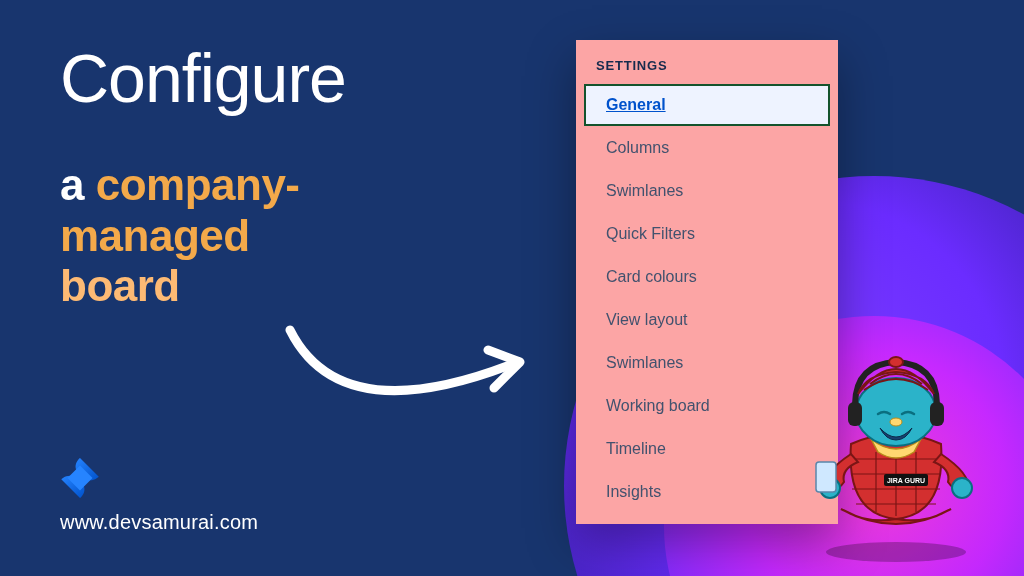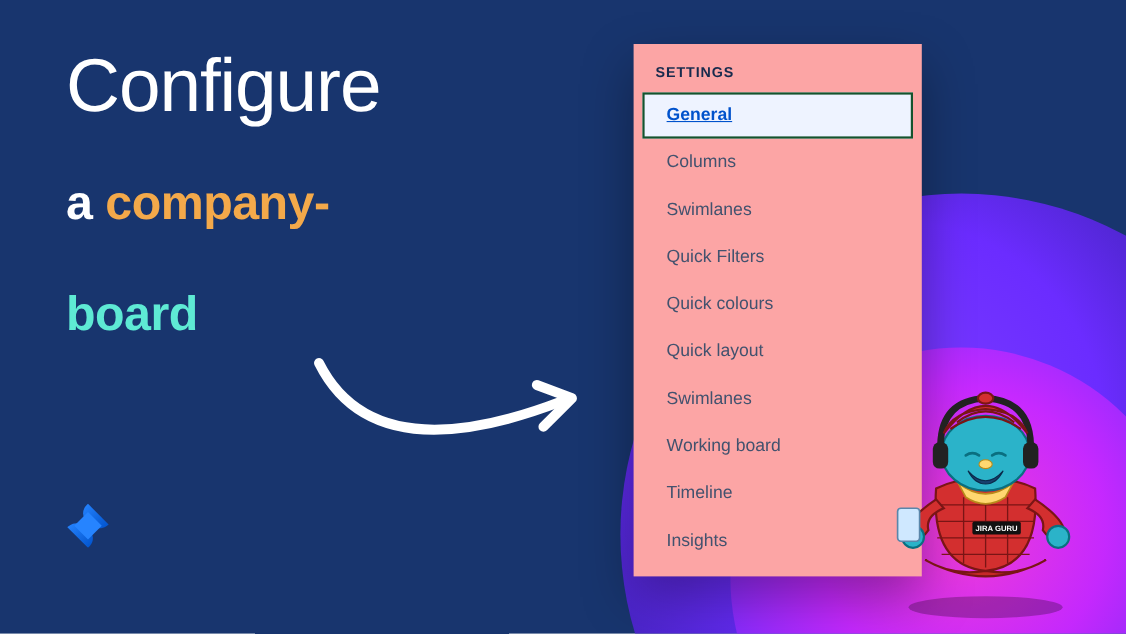"managed" span.hl { html: none -> <span>managed</span> }
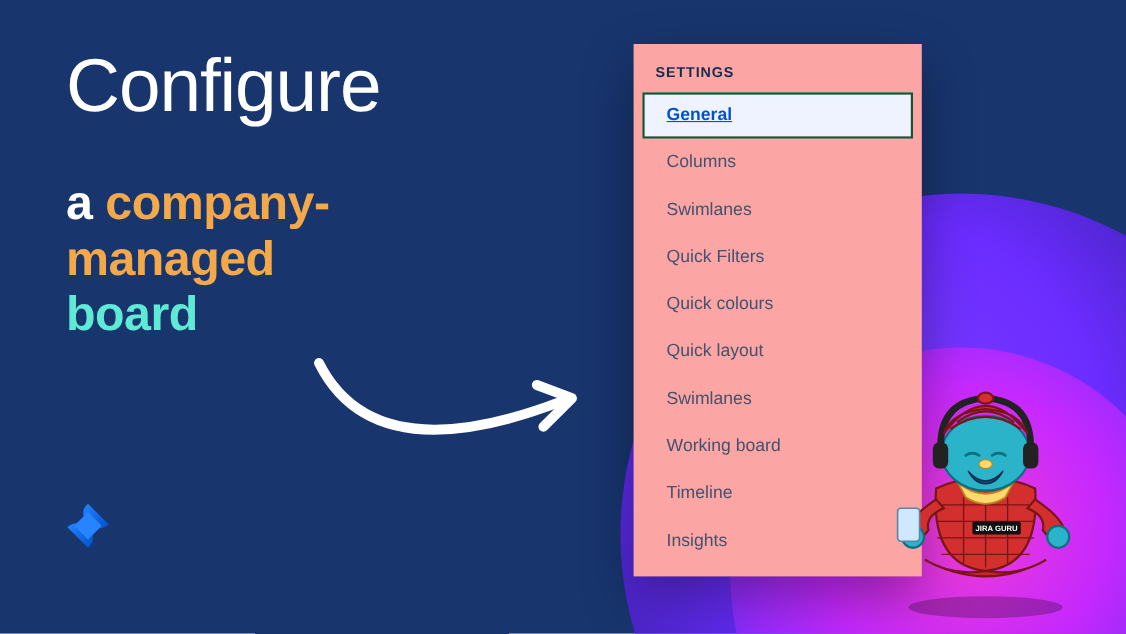"board" .subtitle .board { color: #5eead4 -> #fdba74 }
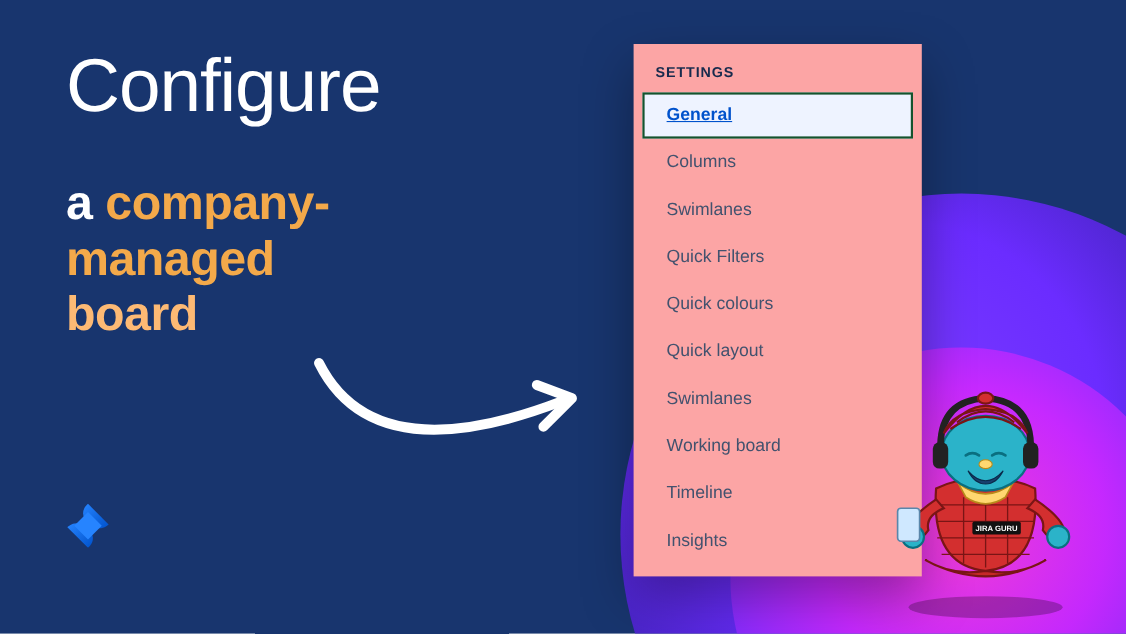"Quick colours" div.panel-item { text: Quick -> Card }
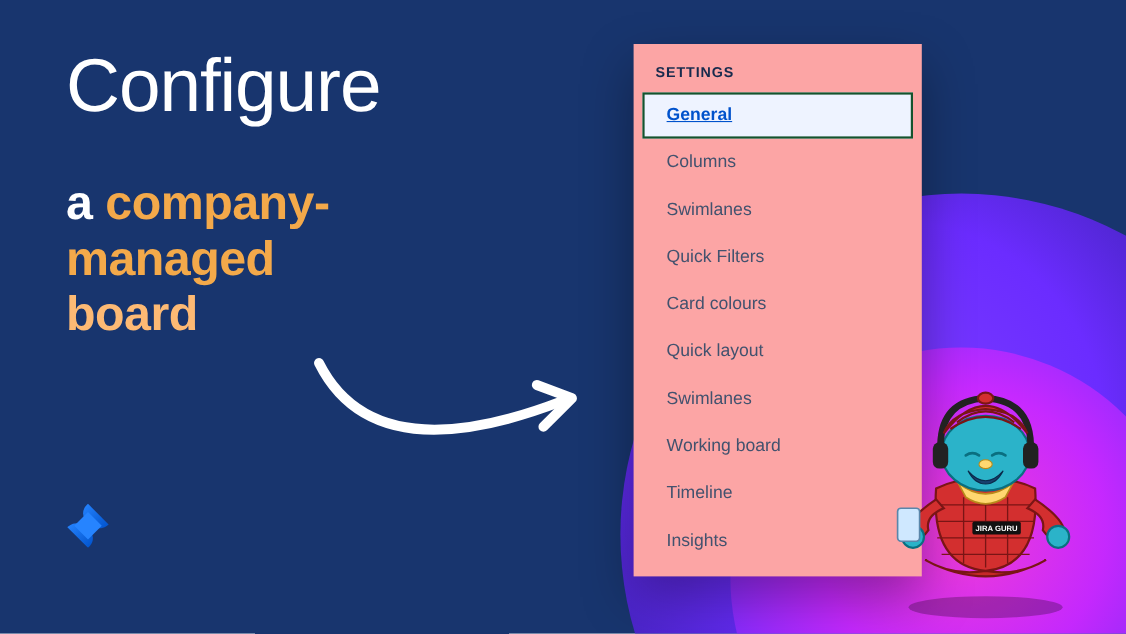"Quick layout" div.panel-item { text: Quick -> View }
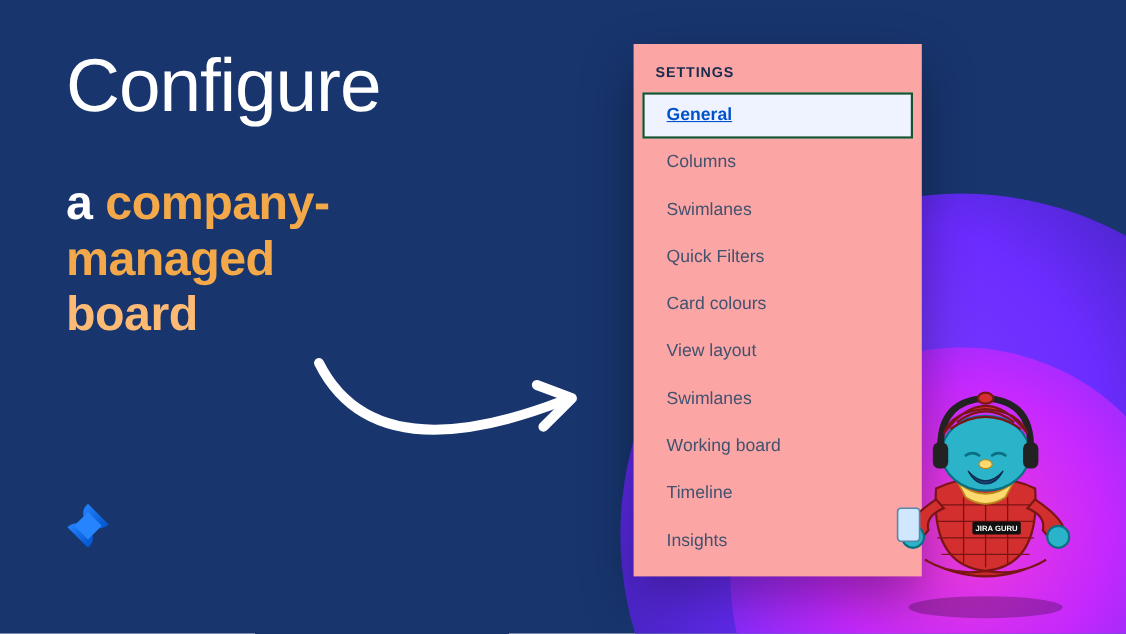"www.devsamurai.com" div.url { html: none -> <div>www.devsamurai.com</div> }
